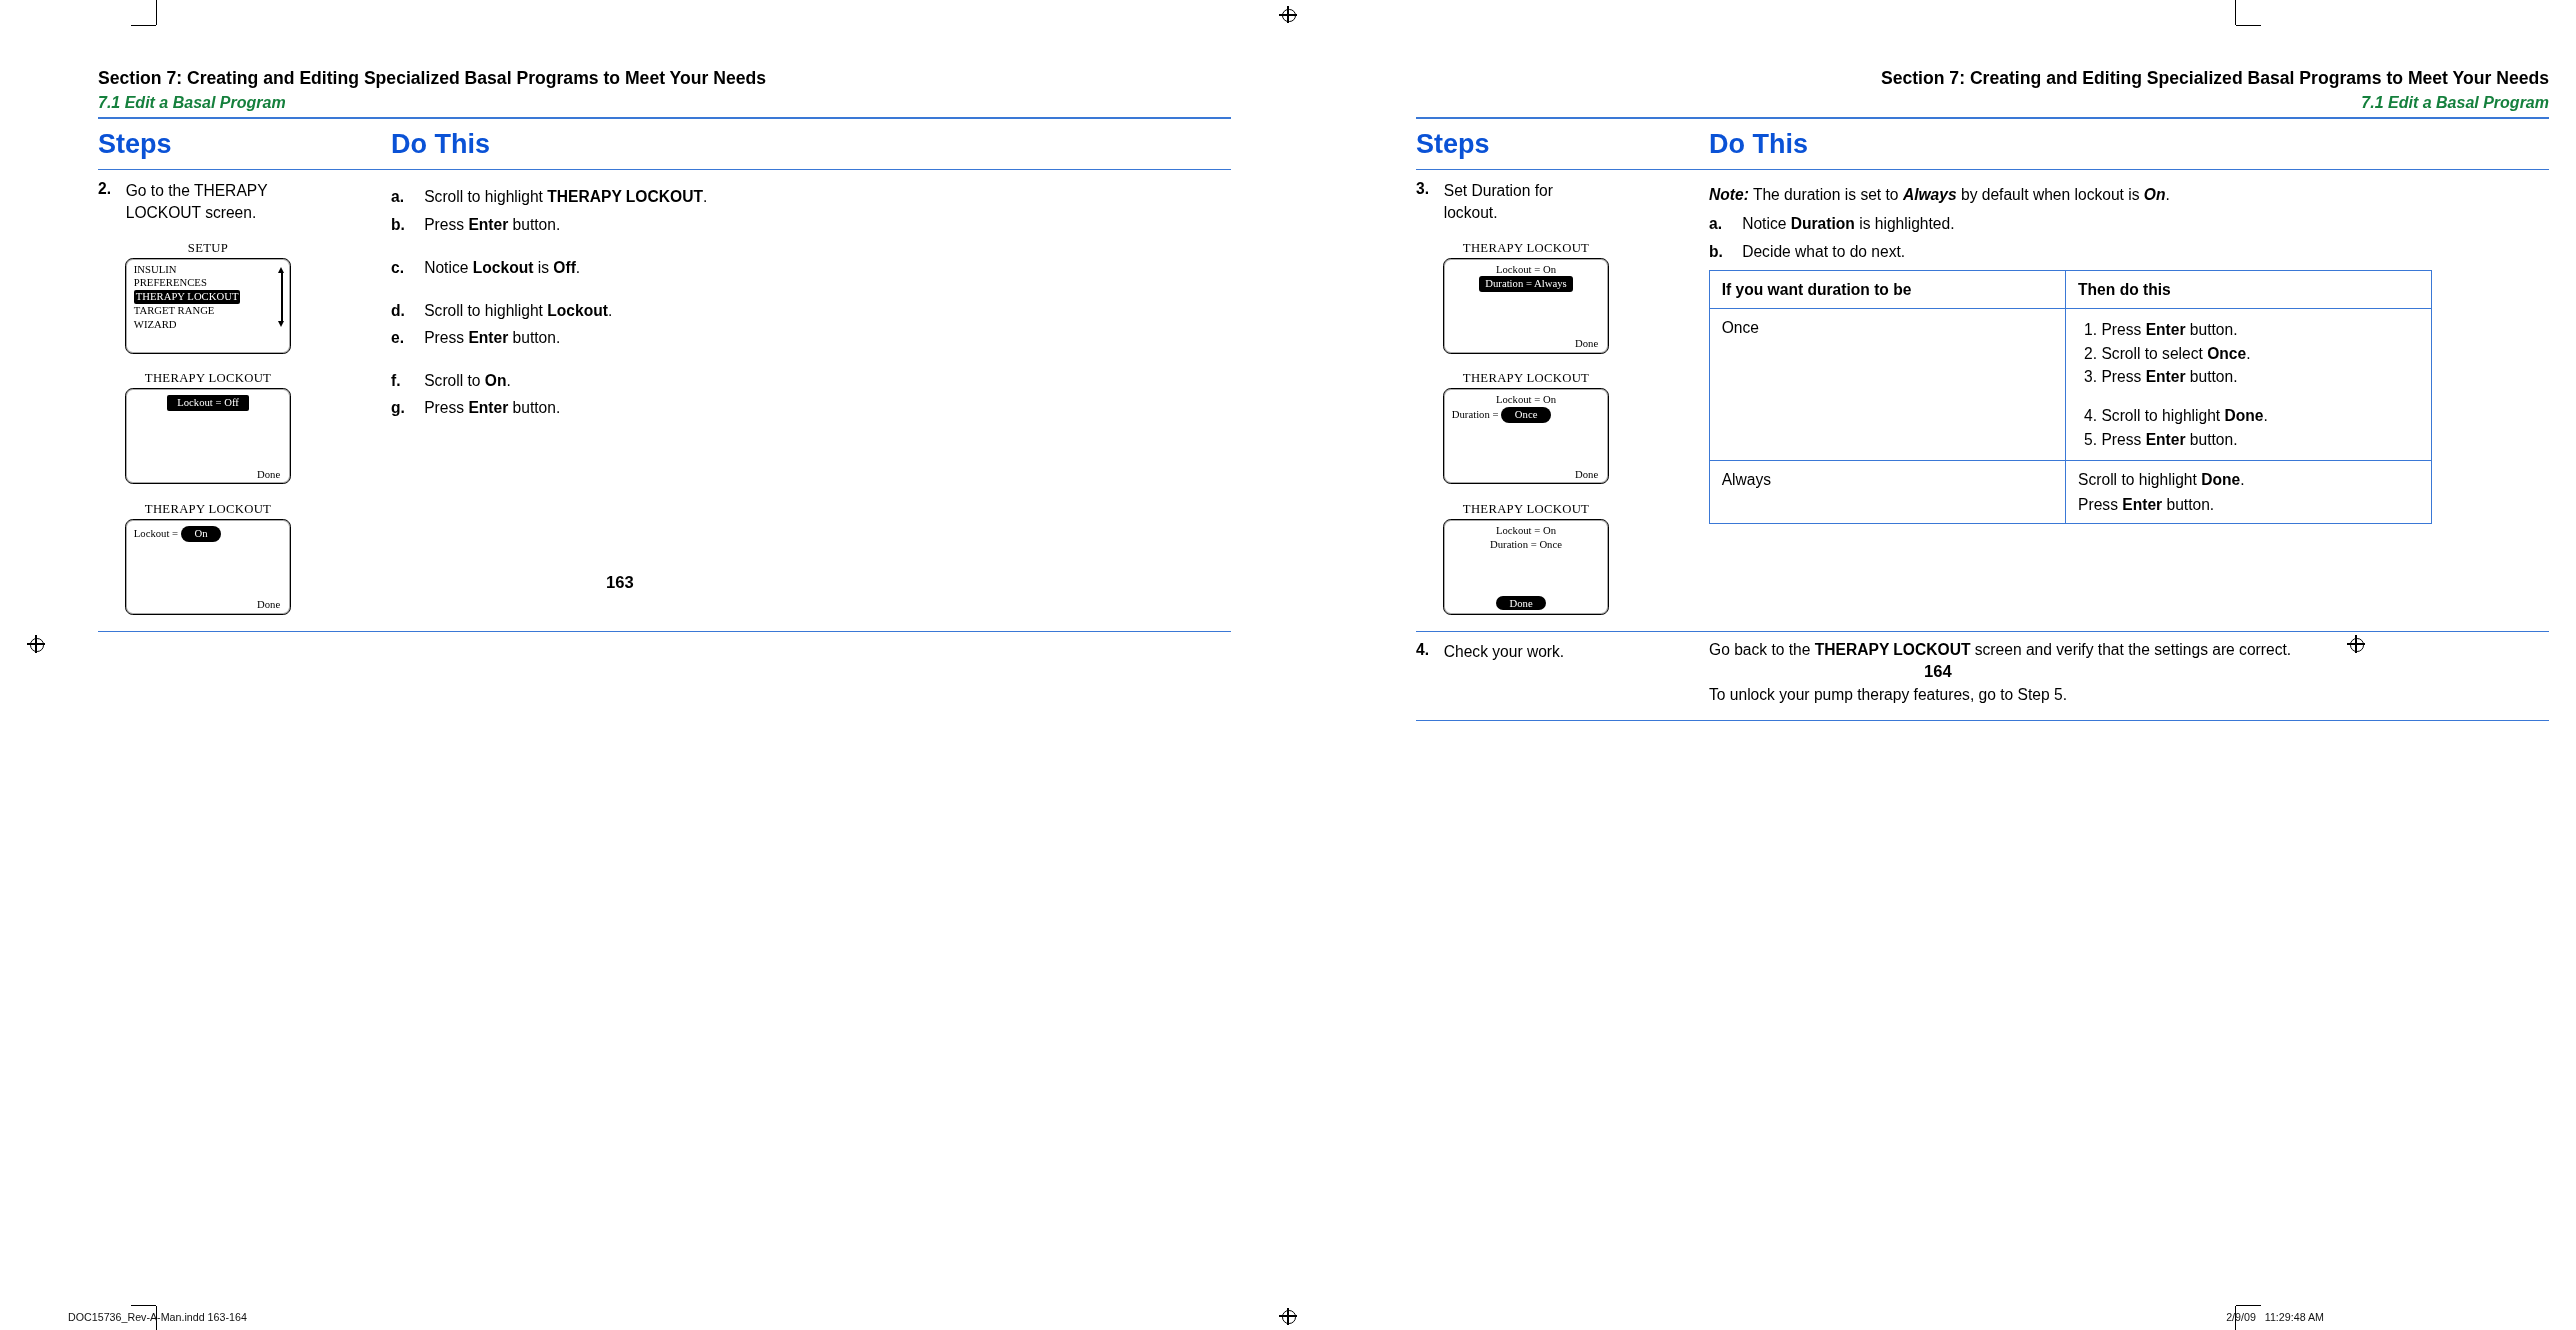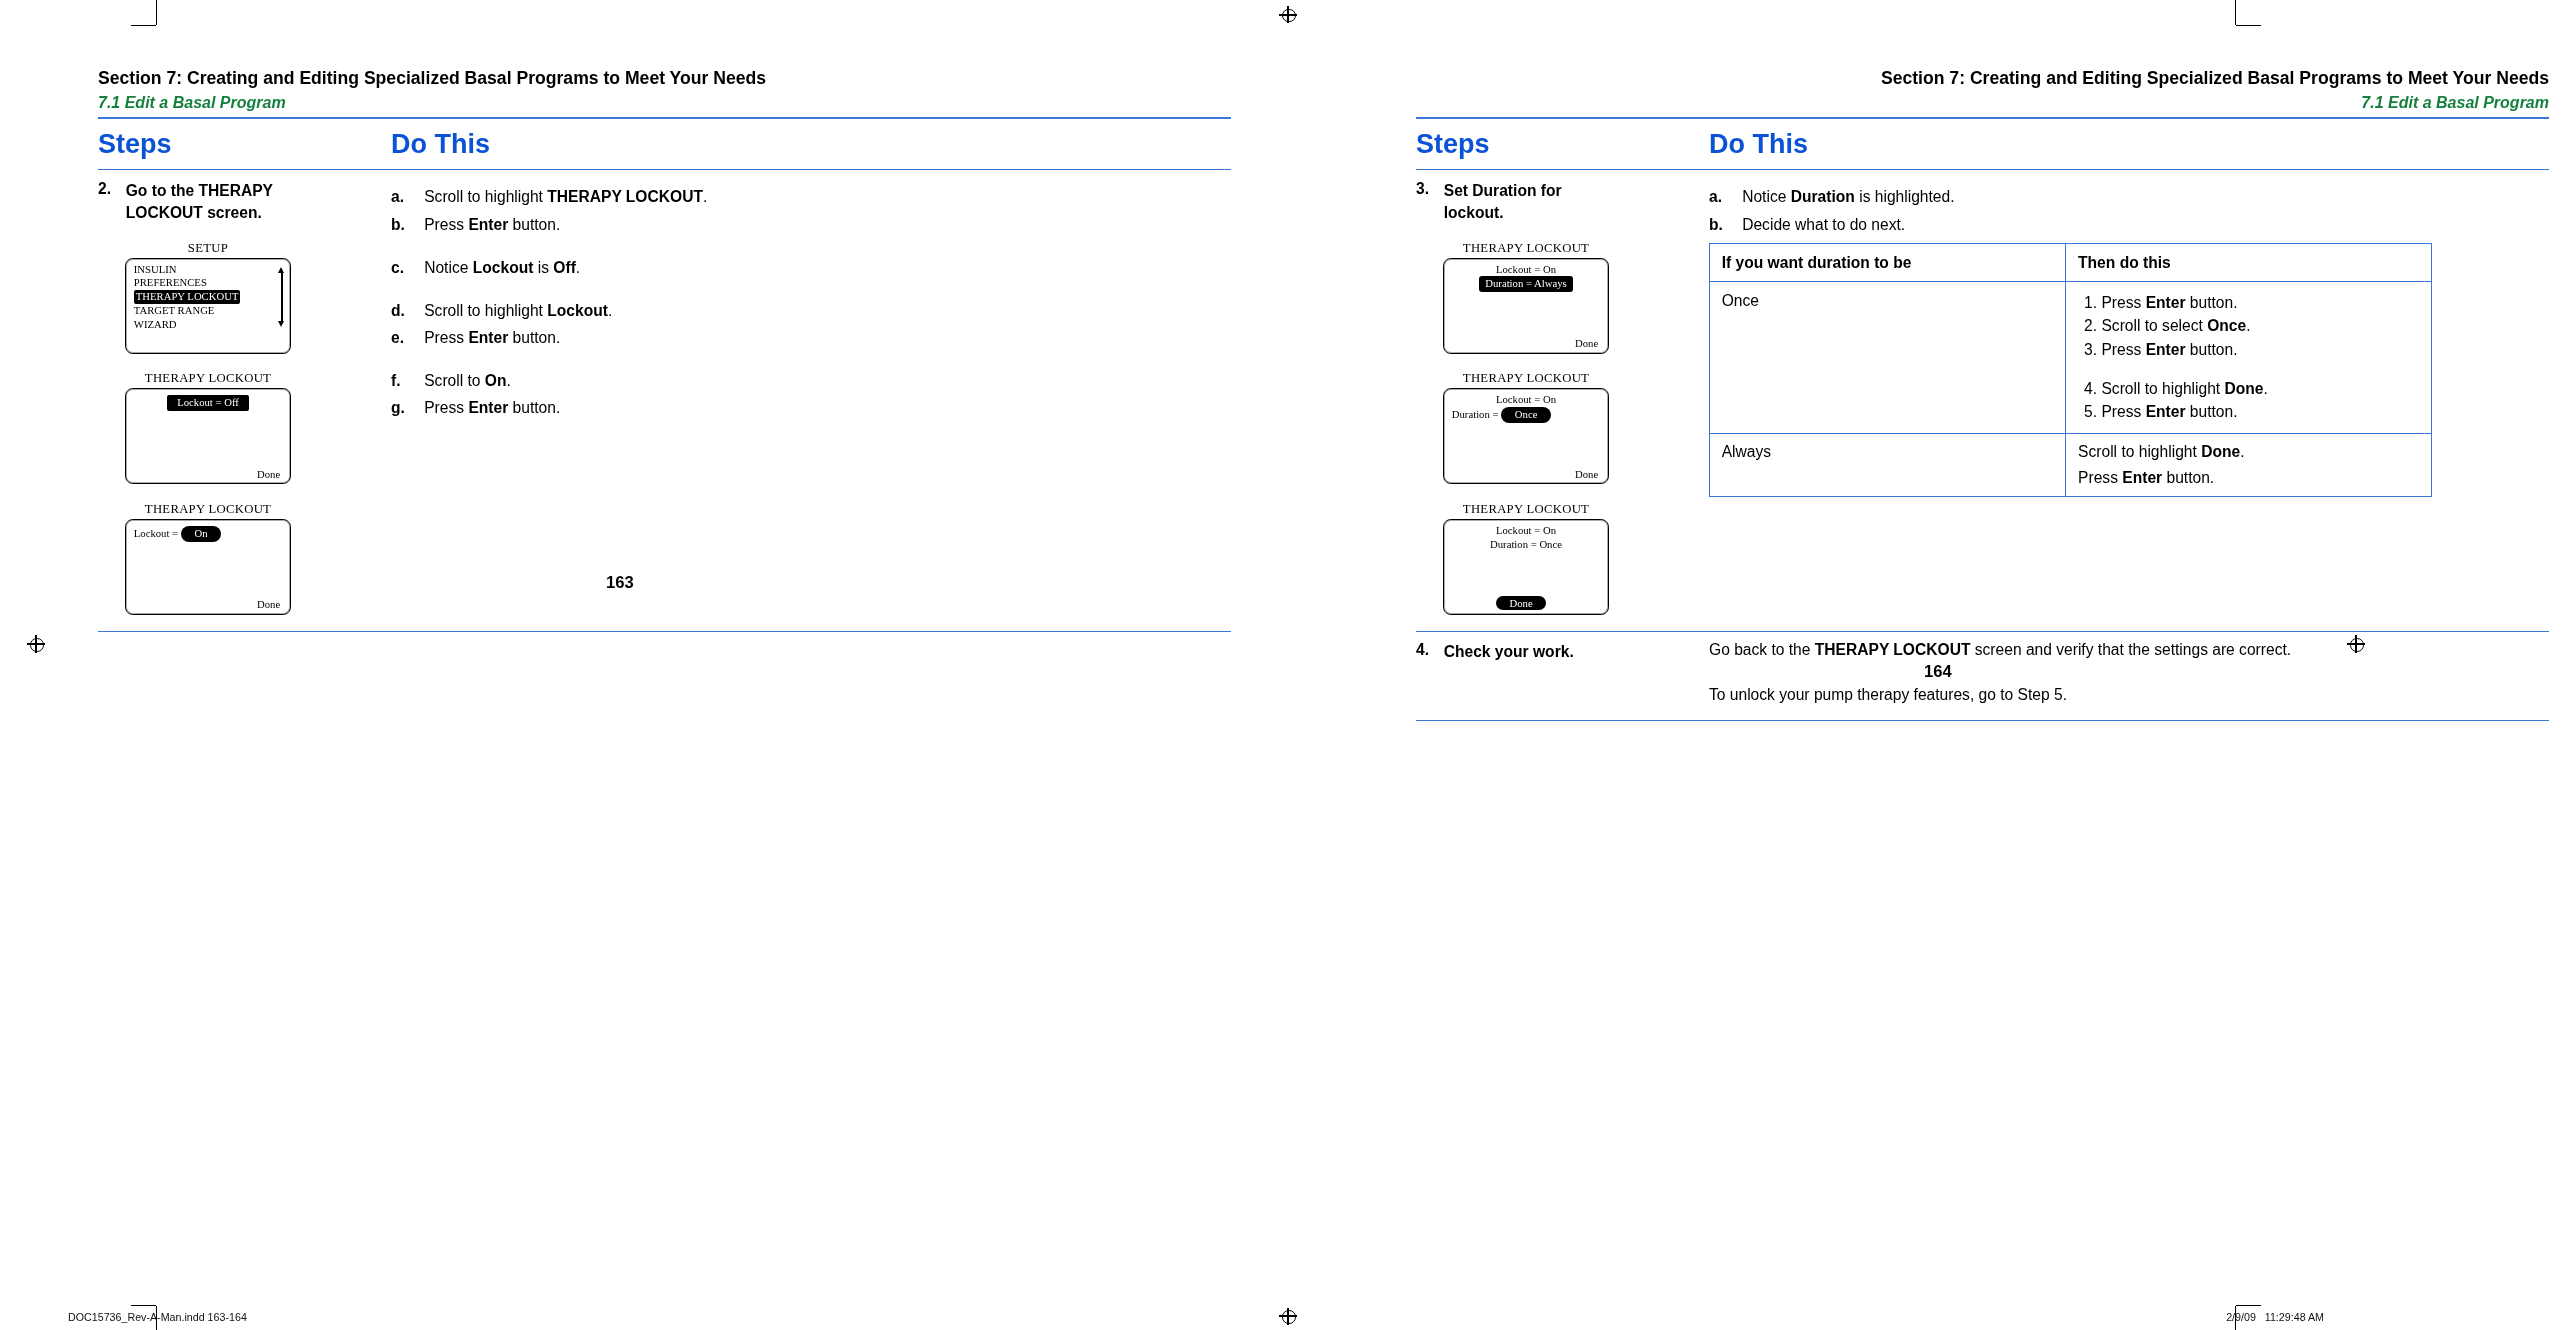"Go to the THERAPY" .steptext { font-weight: 700 -> 400 }
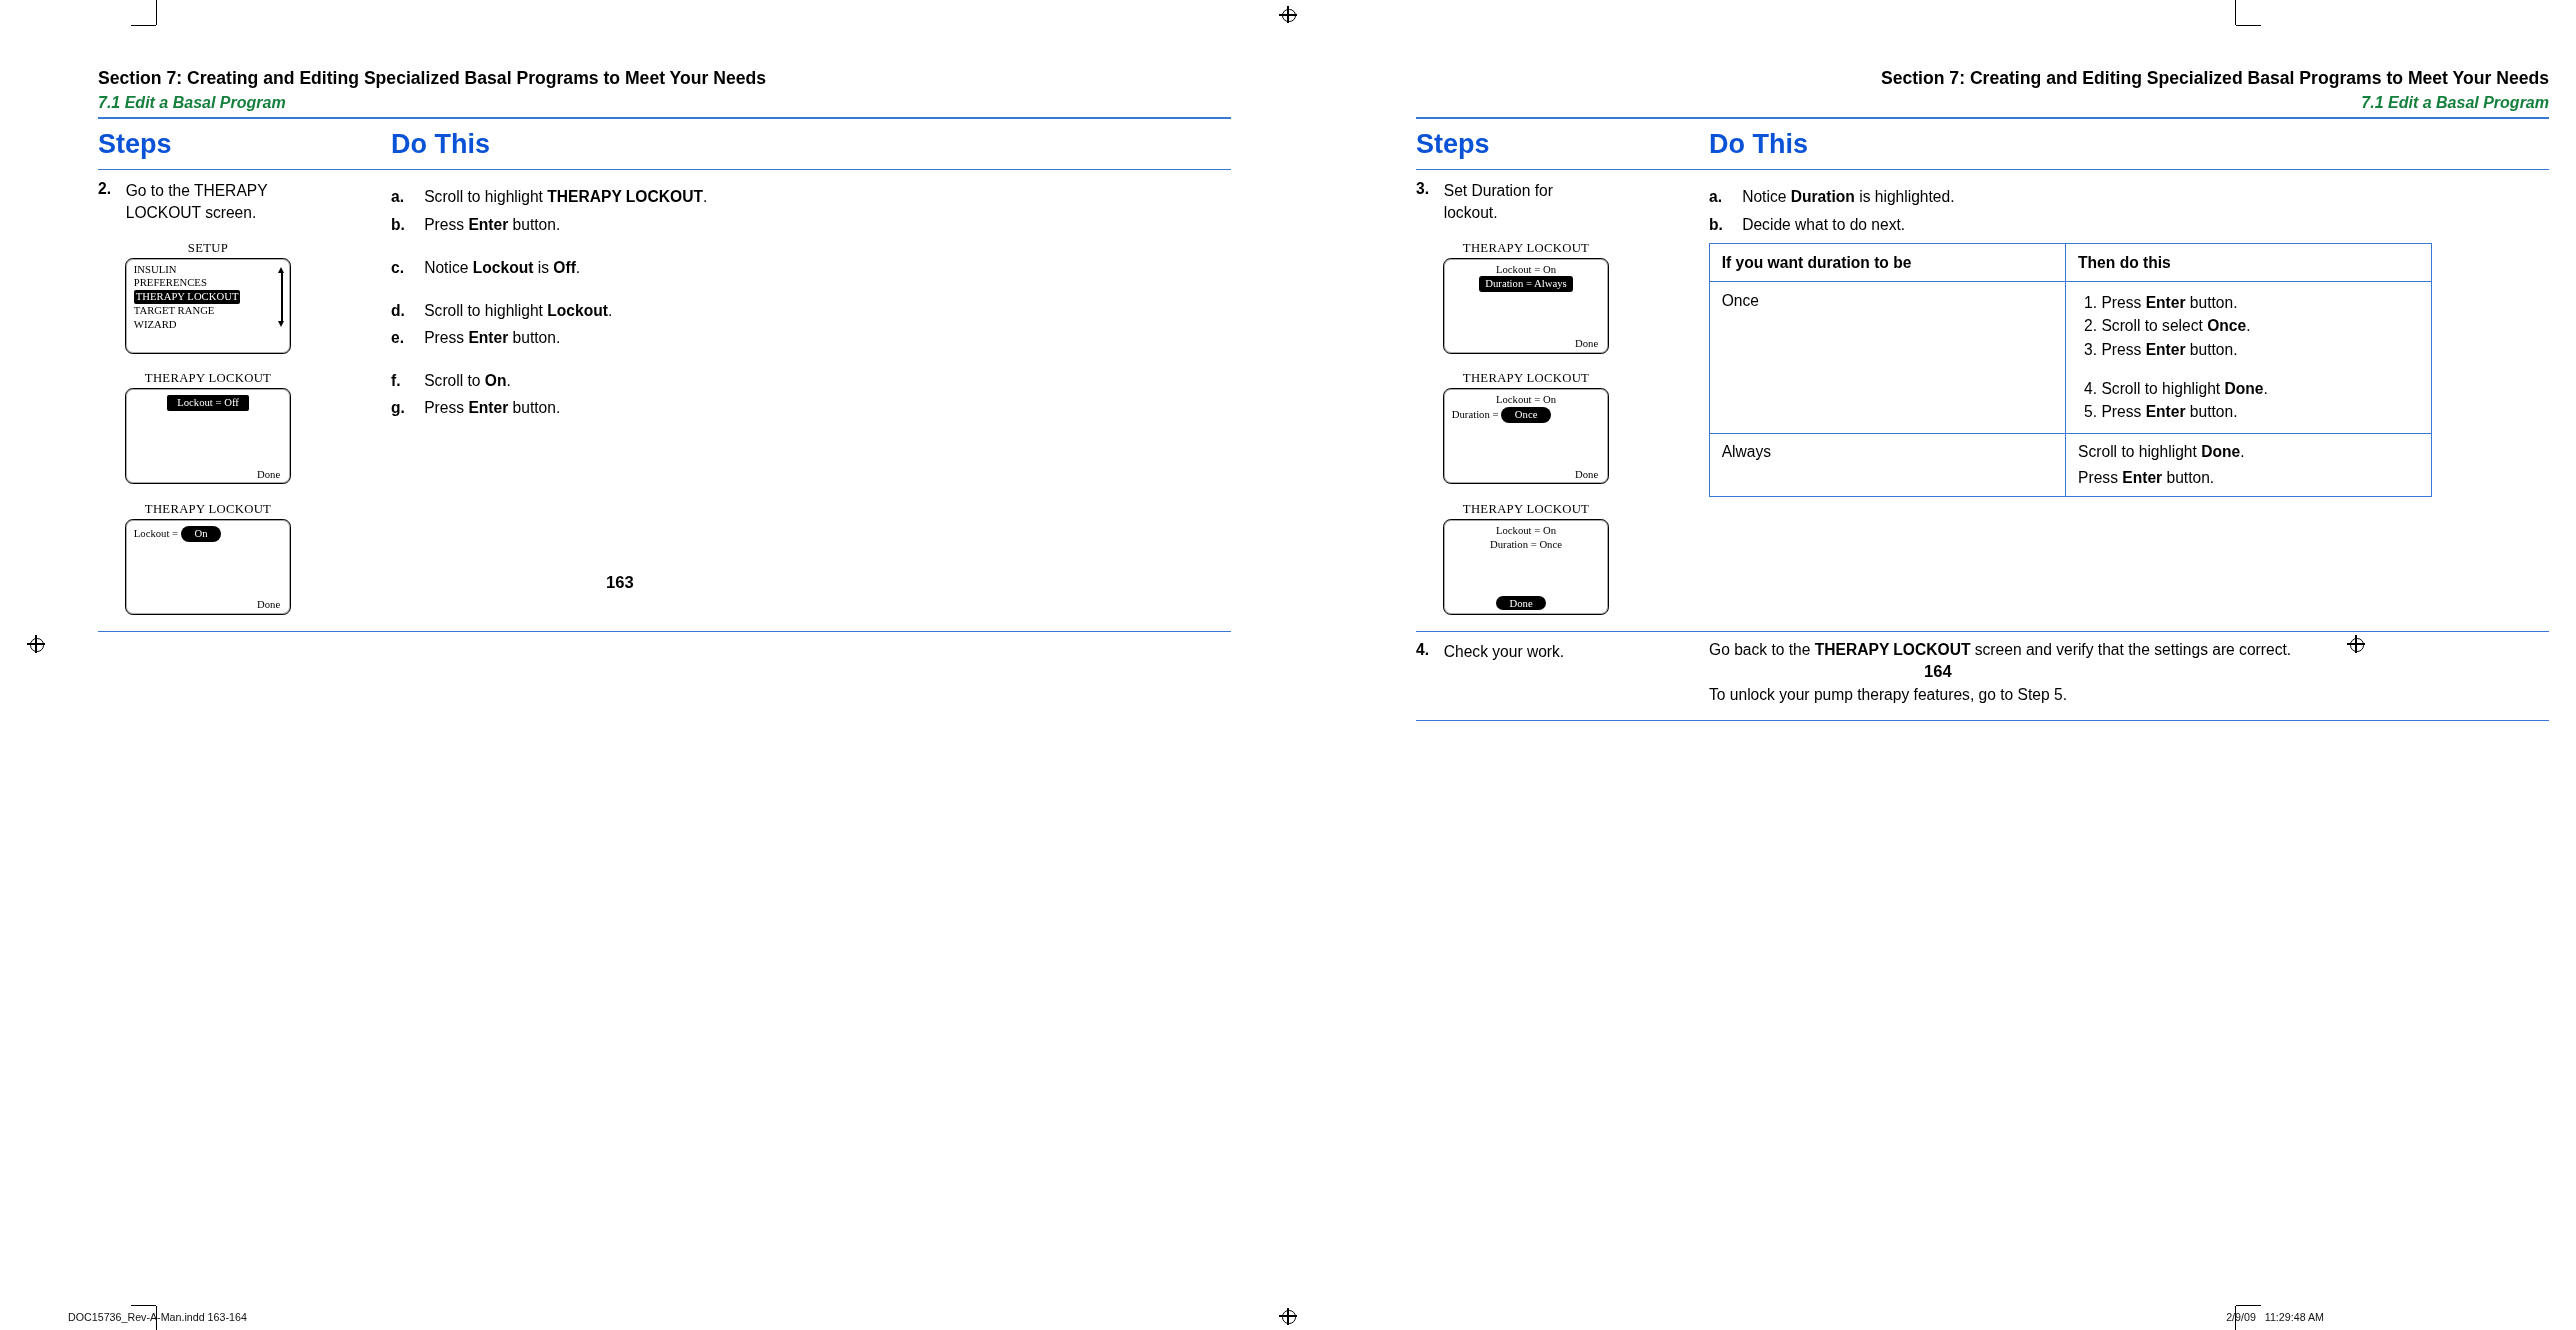"Note: The duration is set" div.note-line { html: none -> <div> <span>Note:</span><span> The duration is set to </span><span>Always</span><span> by default when lockout is </span><span>On</span><span>.</span> </div> }
